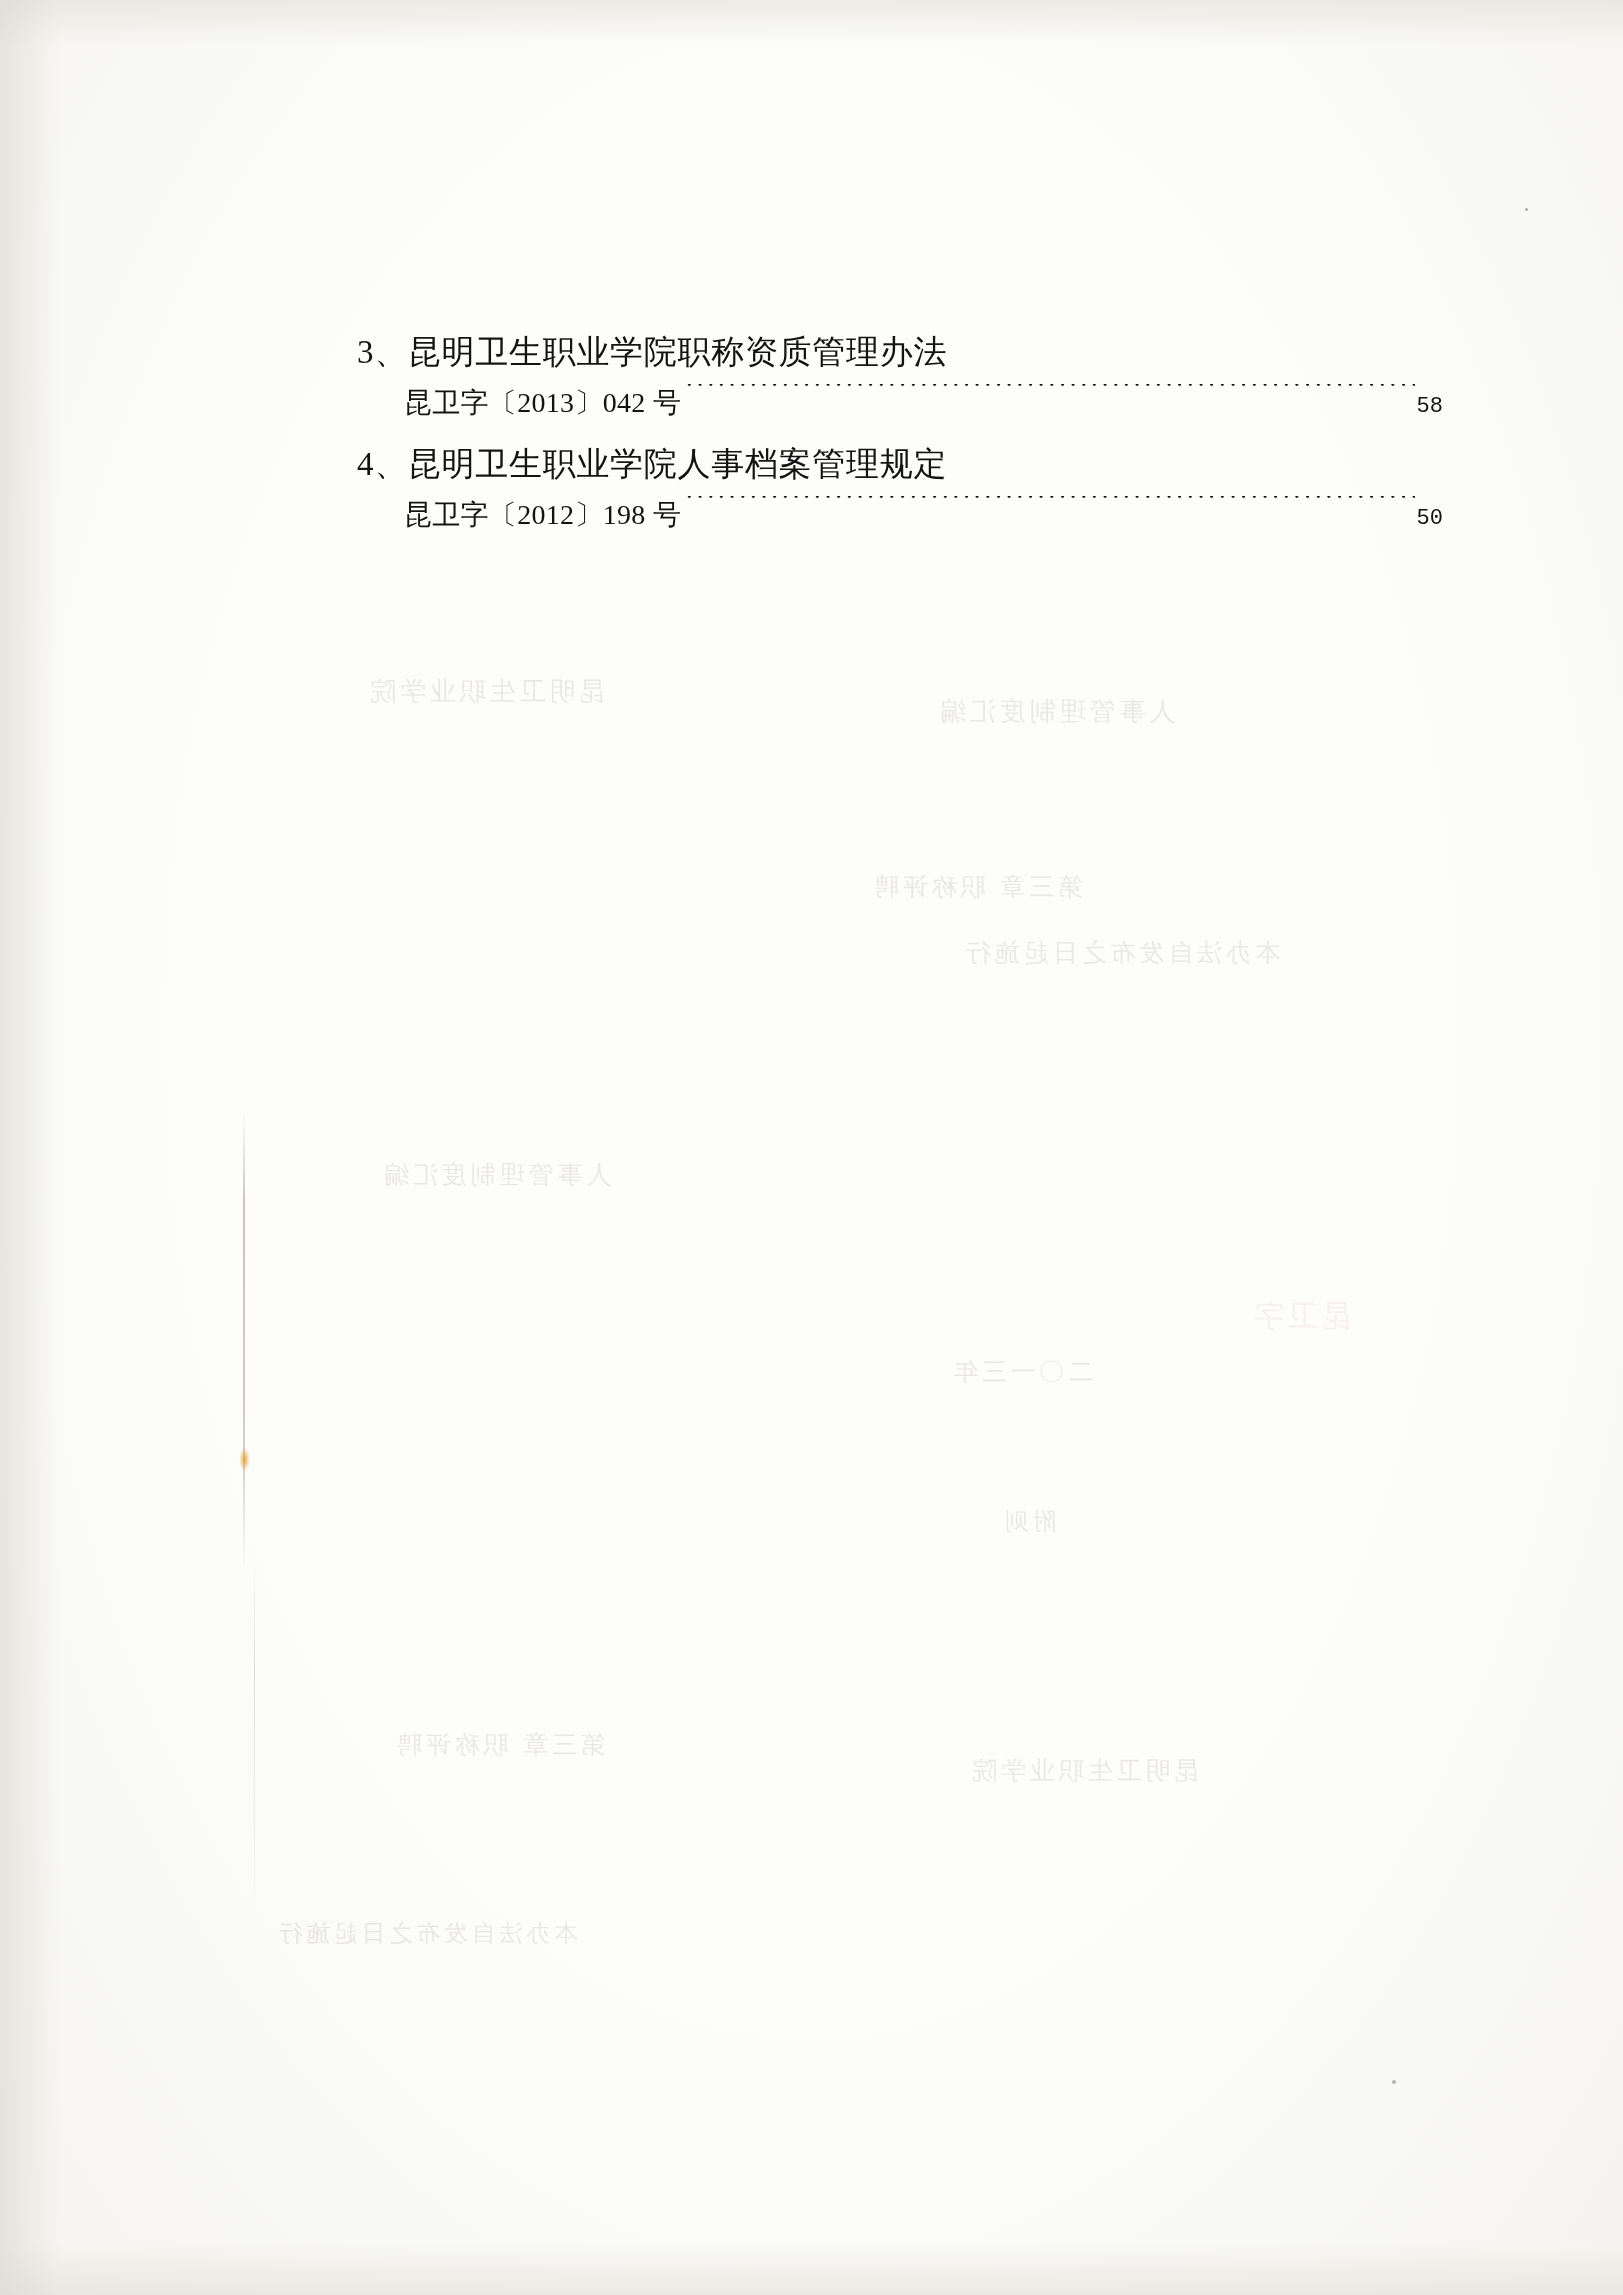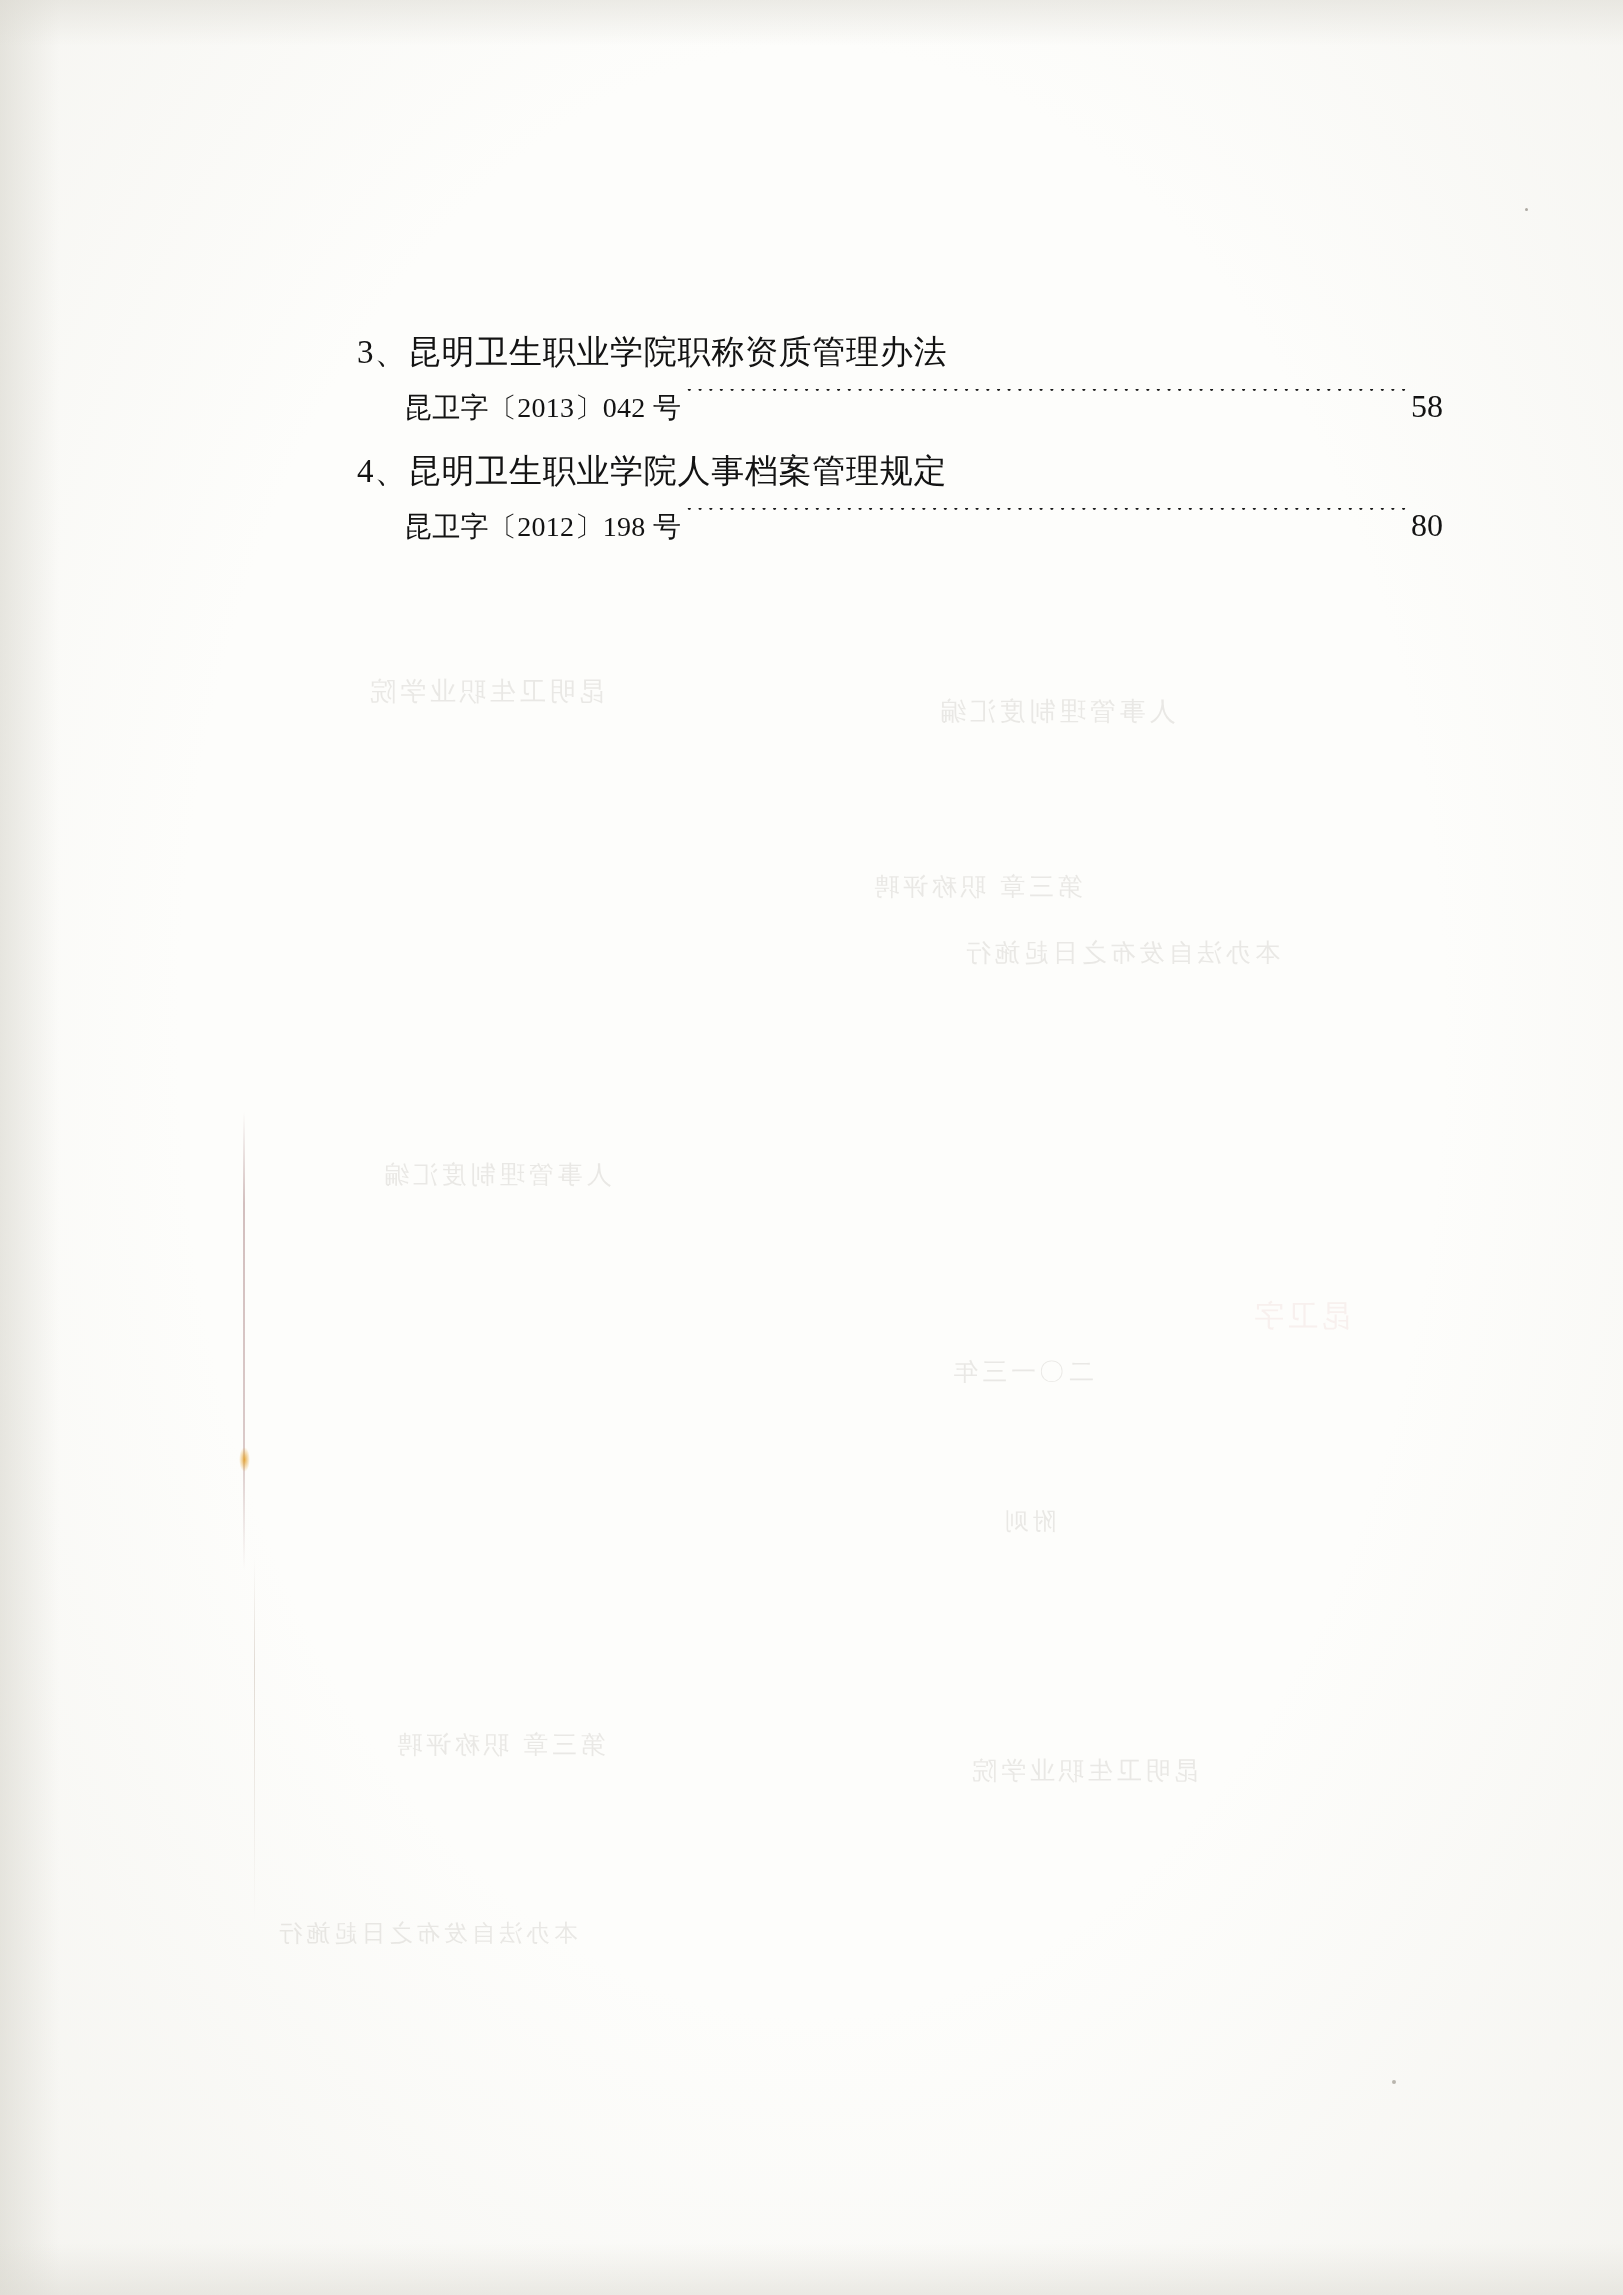"58" .toc-page { font-family: Liberation Serif, serif -> Liberation Mono, monospace; font-size: 32px -> 22px }
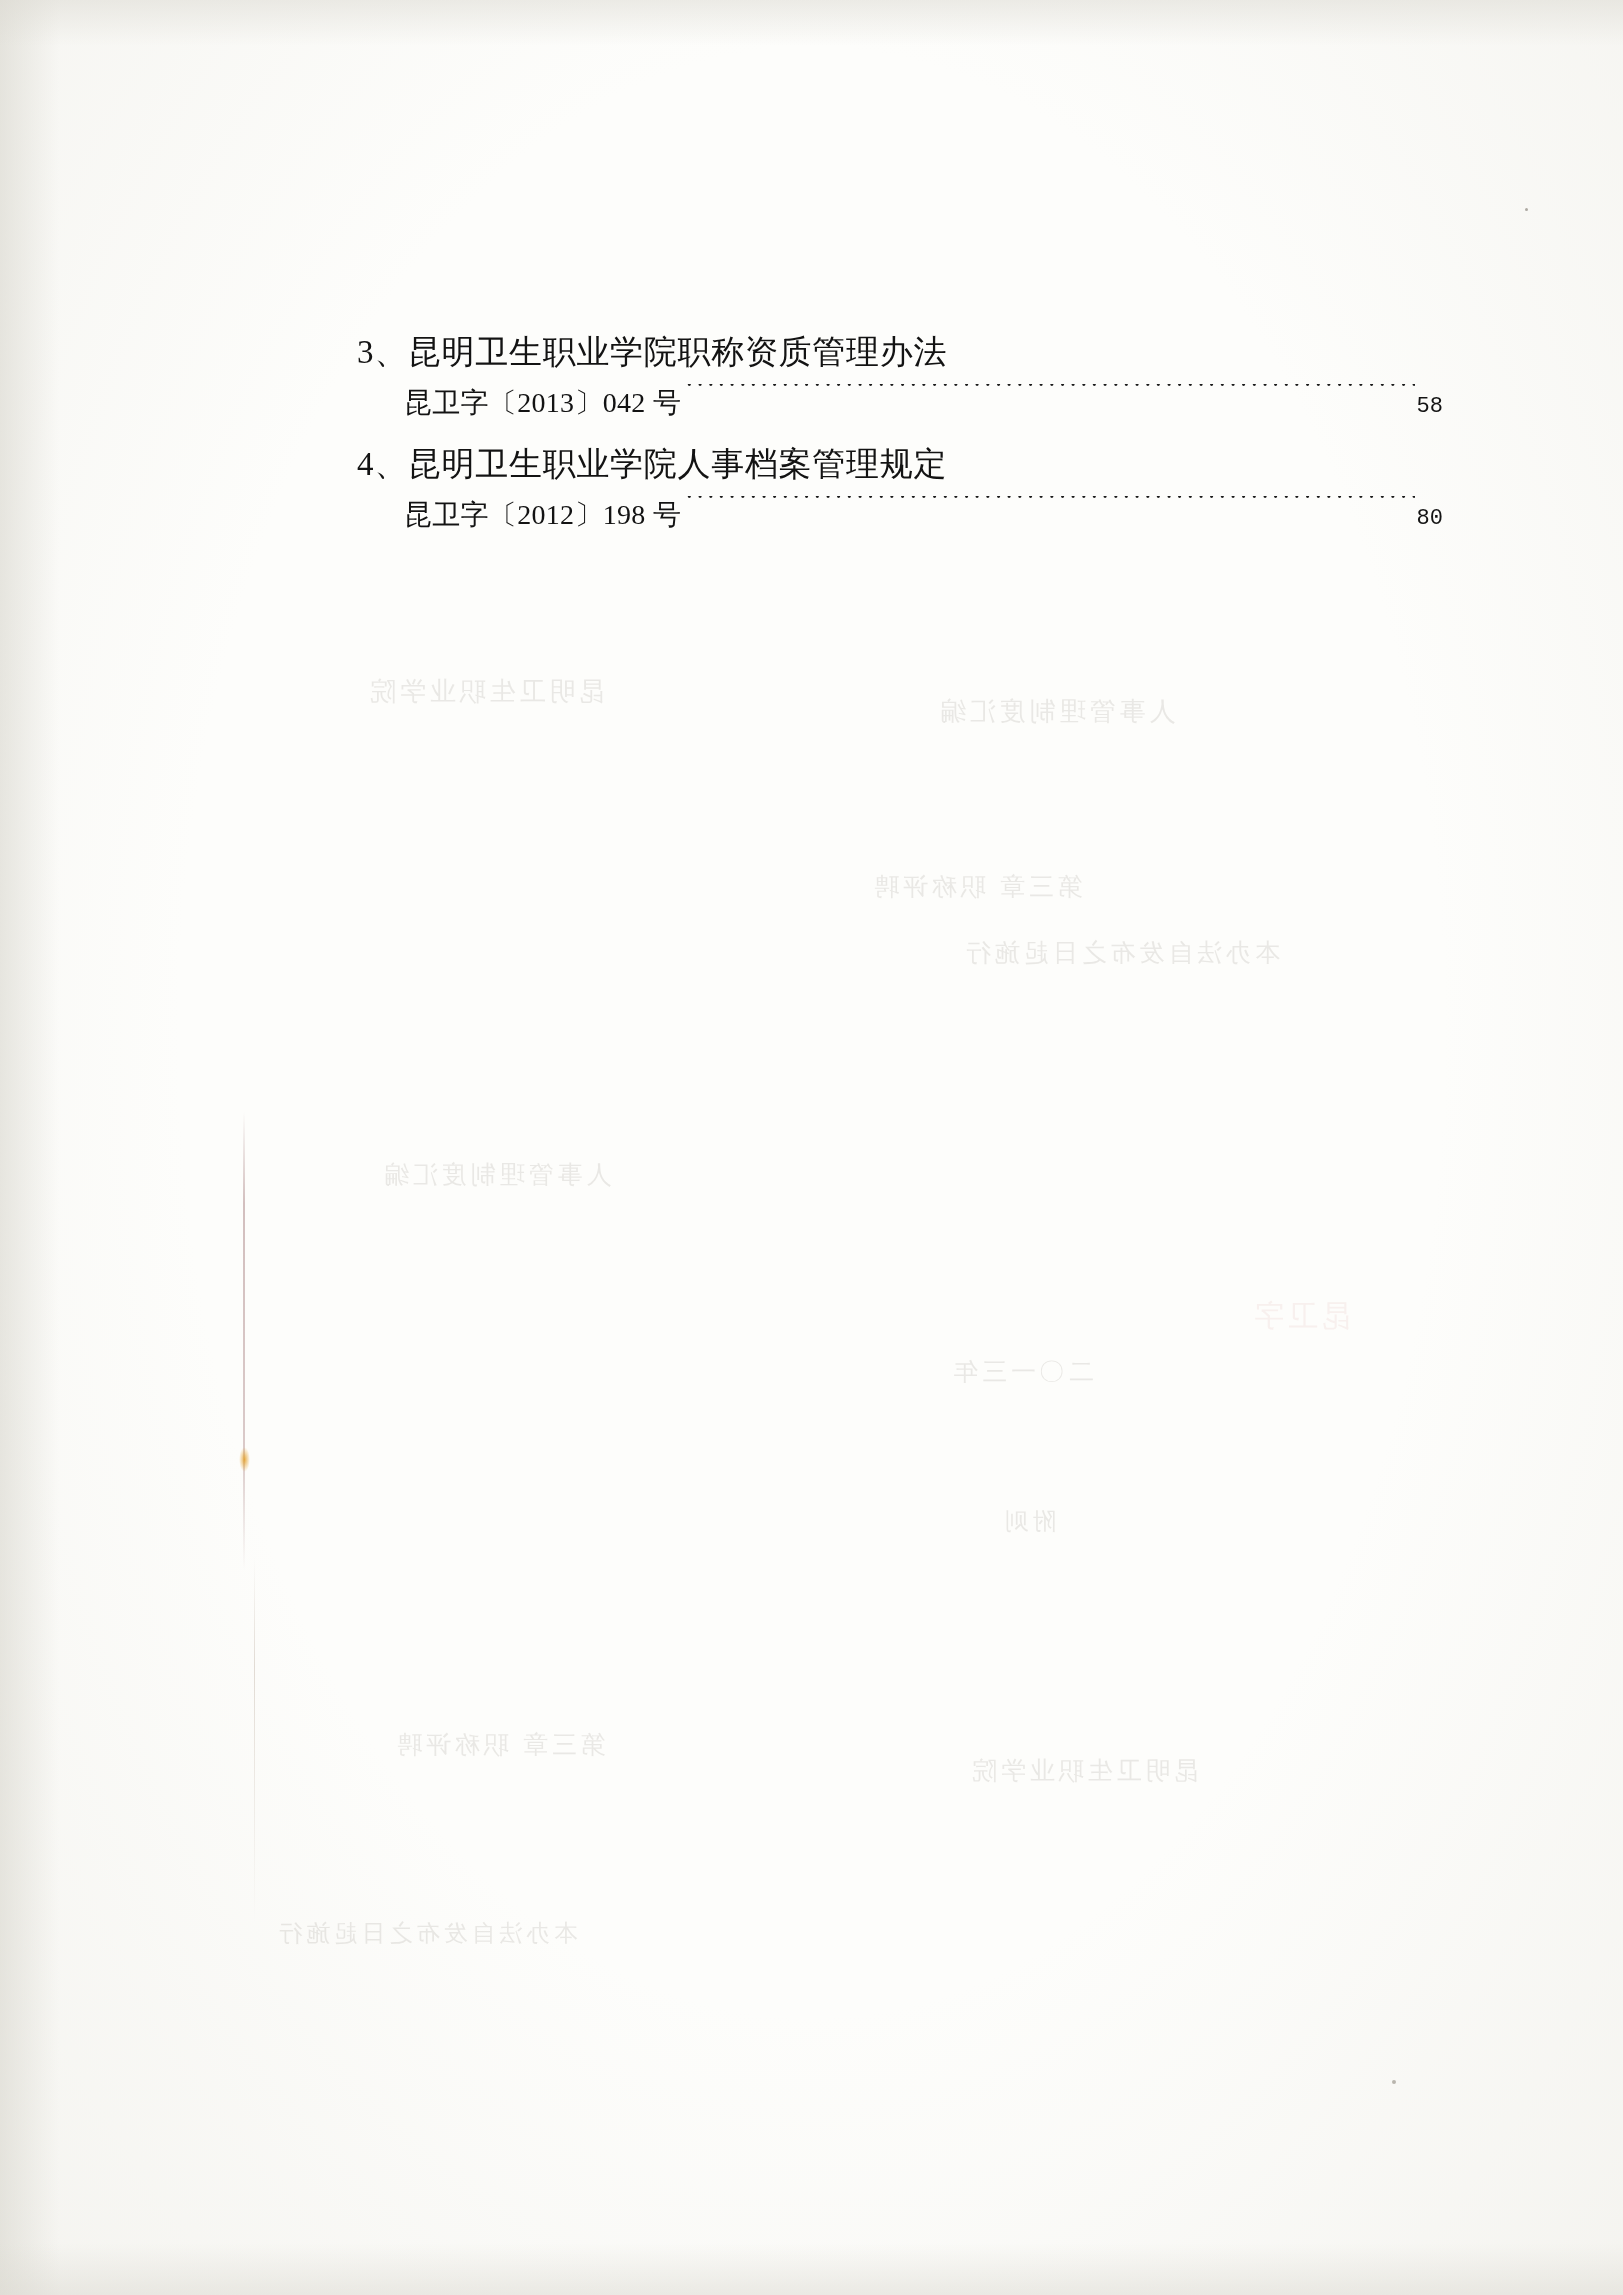"80" span.toc-page { text: 80 -> 50 }
